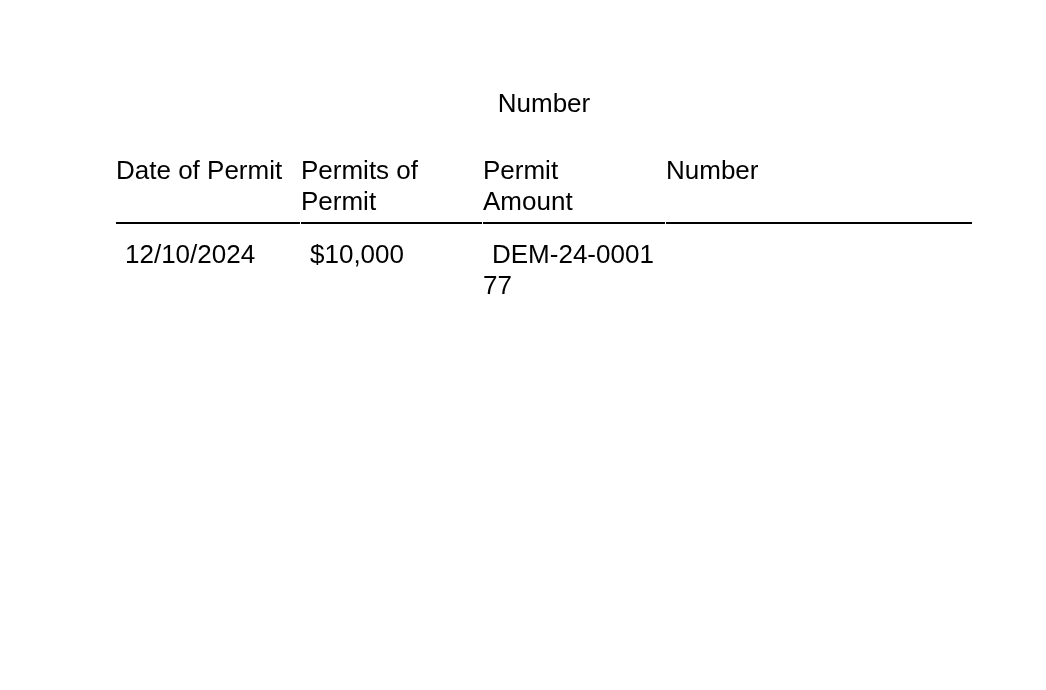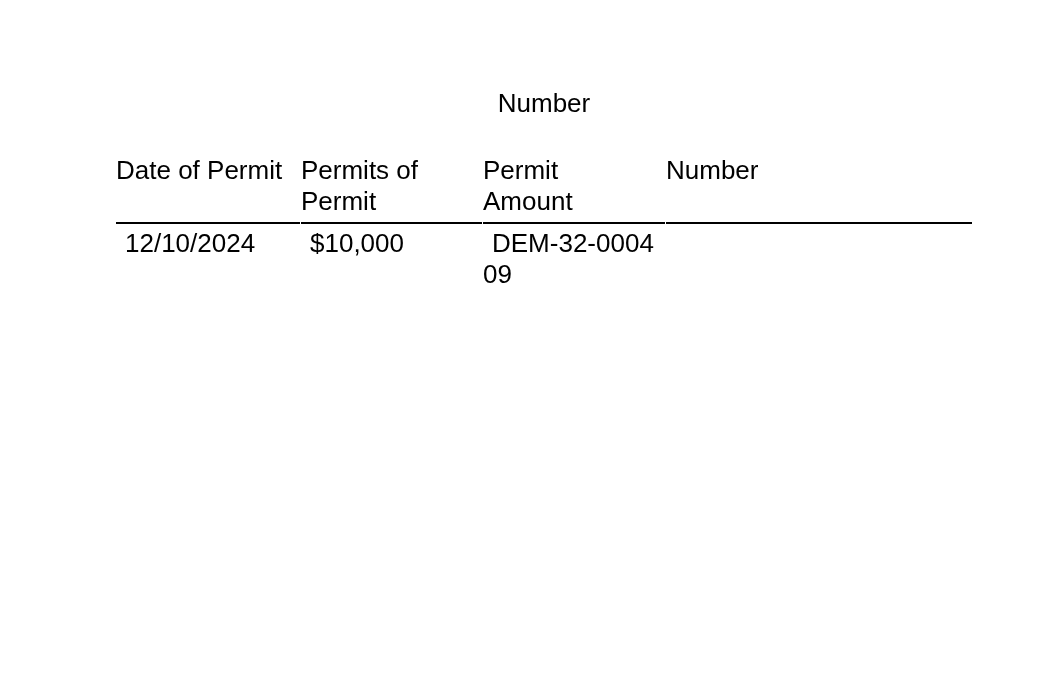"12/10/2024" td { padding: 4px 0 0 0 -> 15px 0 0 0 }
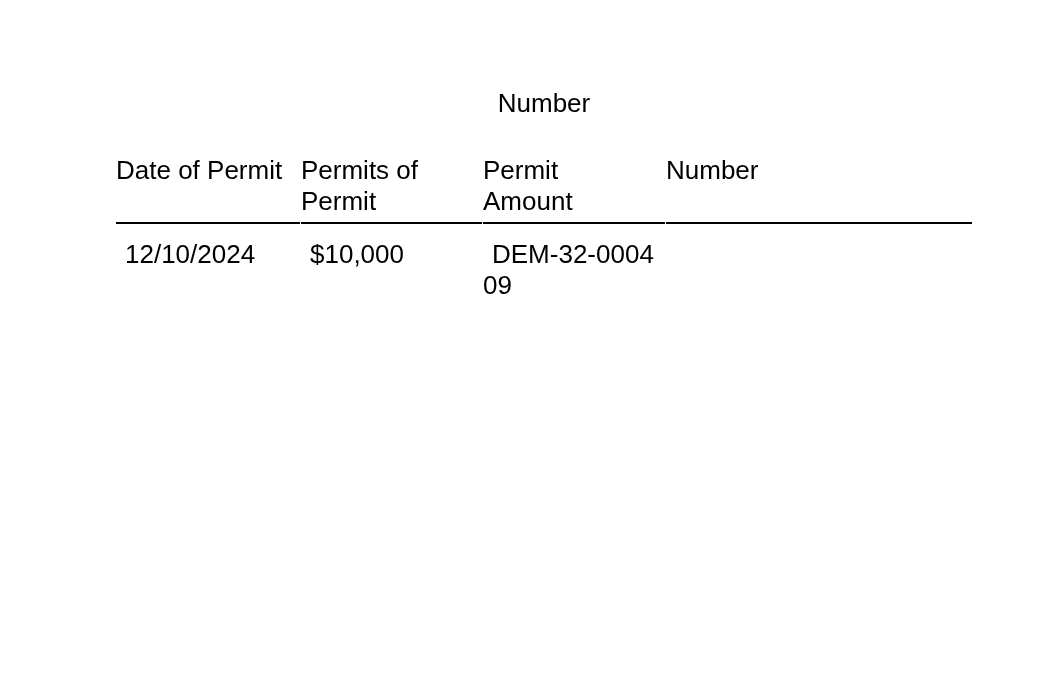"DEM-32-000409" td.c3 { text: DEM-32-000409 -> DEM-24-000177 }
